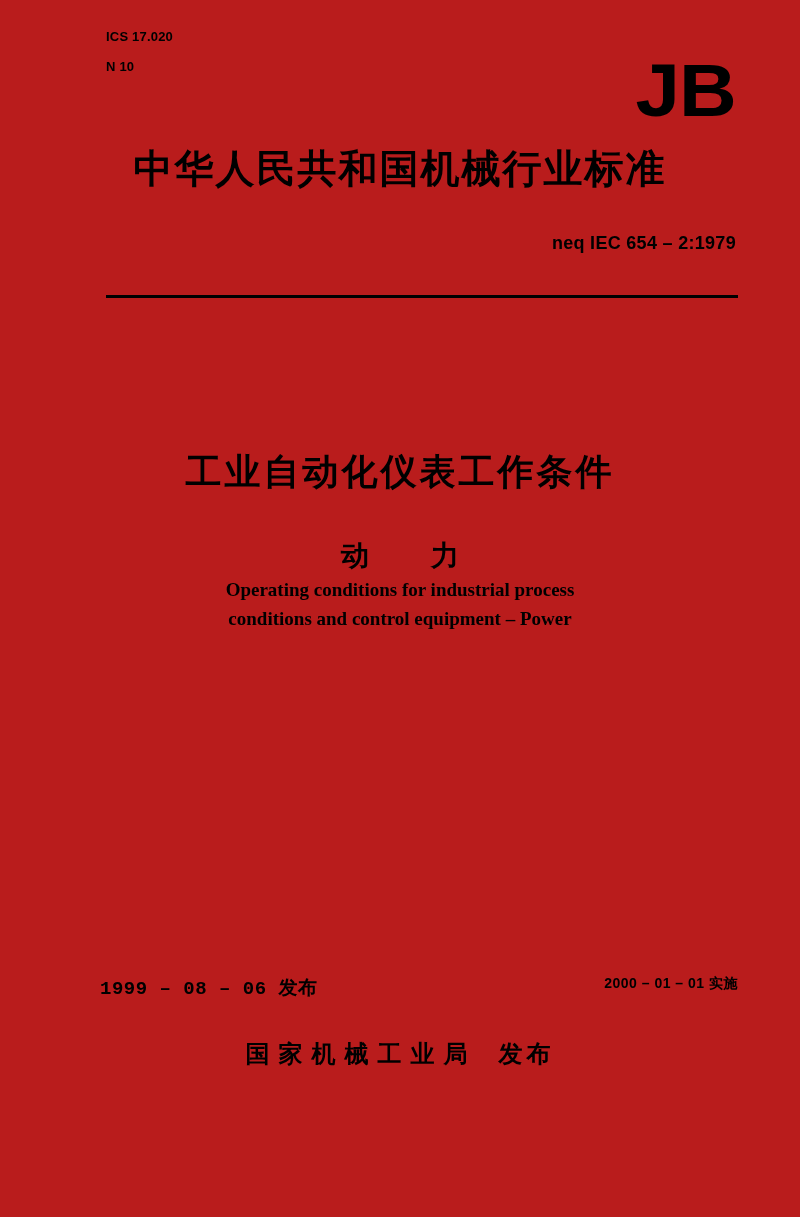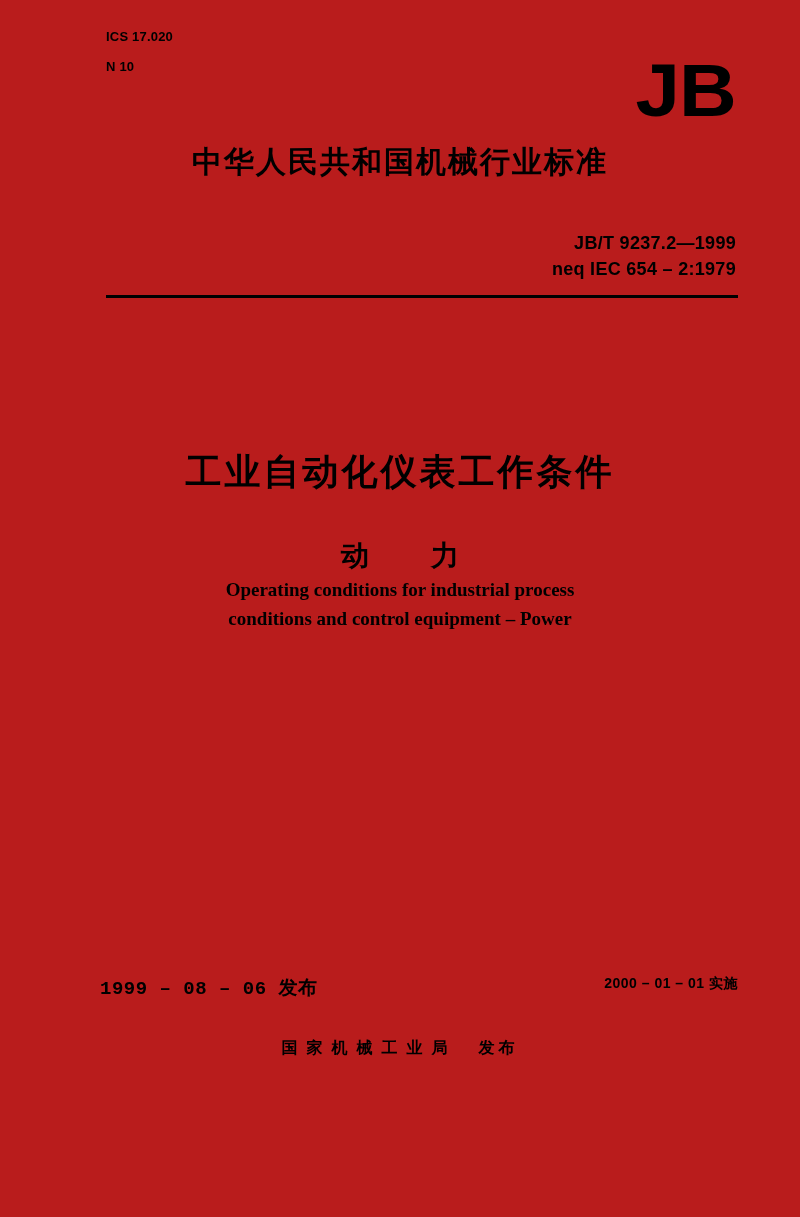"中华人民共和国机械行业标准" .cn-header { font-size: 30px -> 39px }
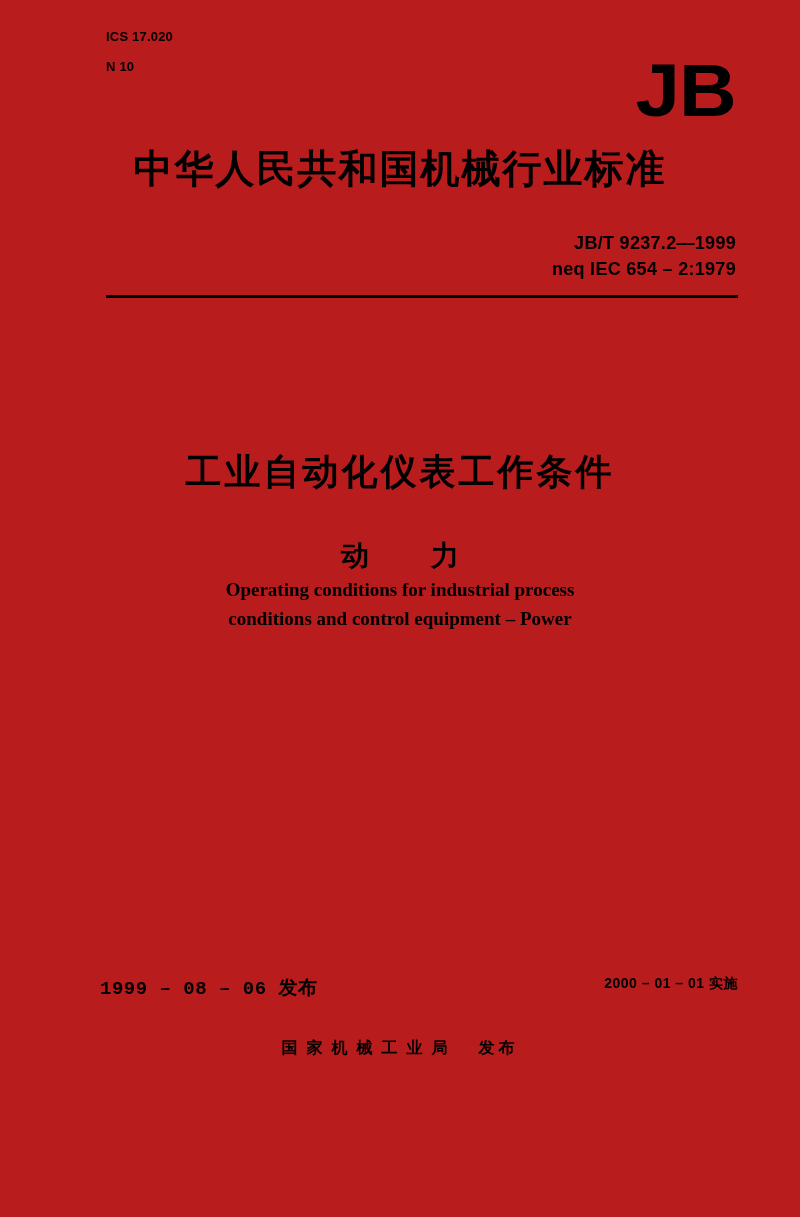"JB/T 9237.2—1999" div { html: <div>JB/T 9237.2—1999</div> -> none }
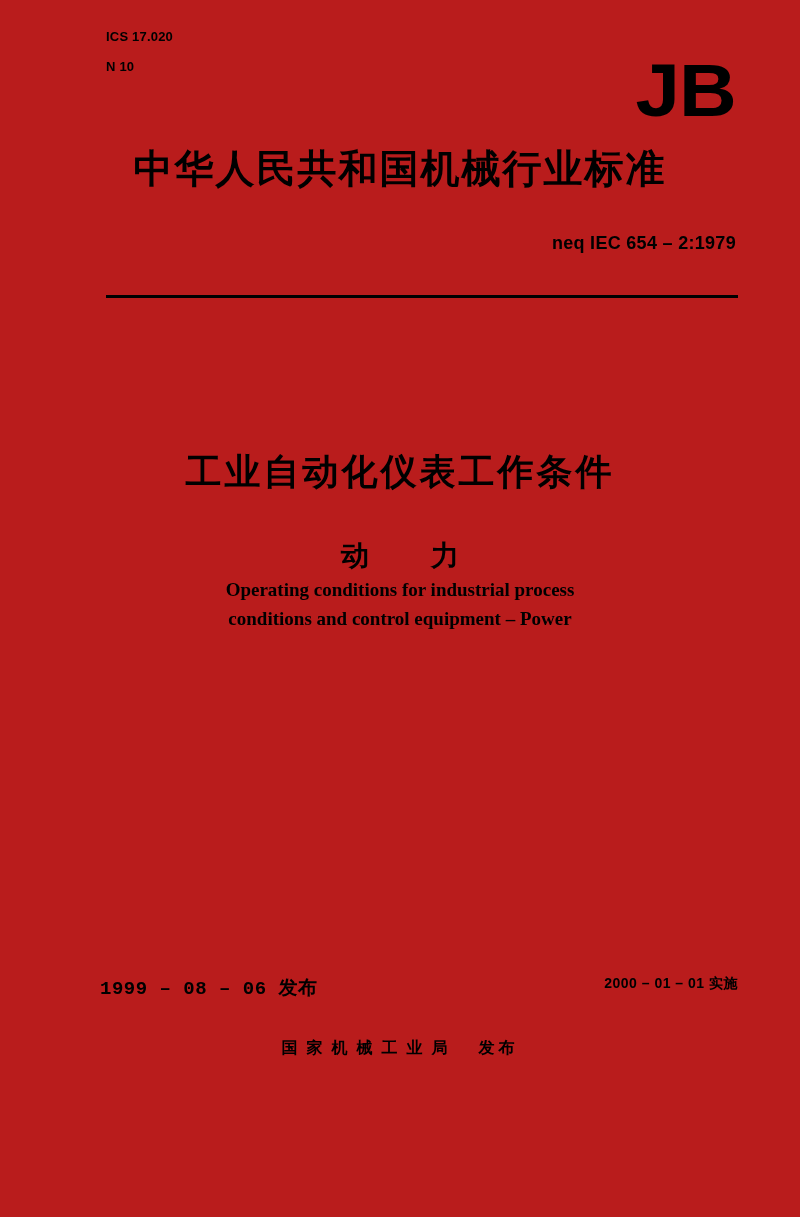"国家机械工业局 发布" .issuer { font-size: 16px -> 24px }
